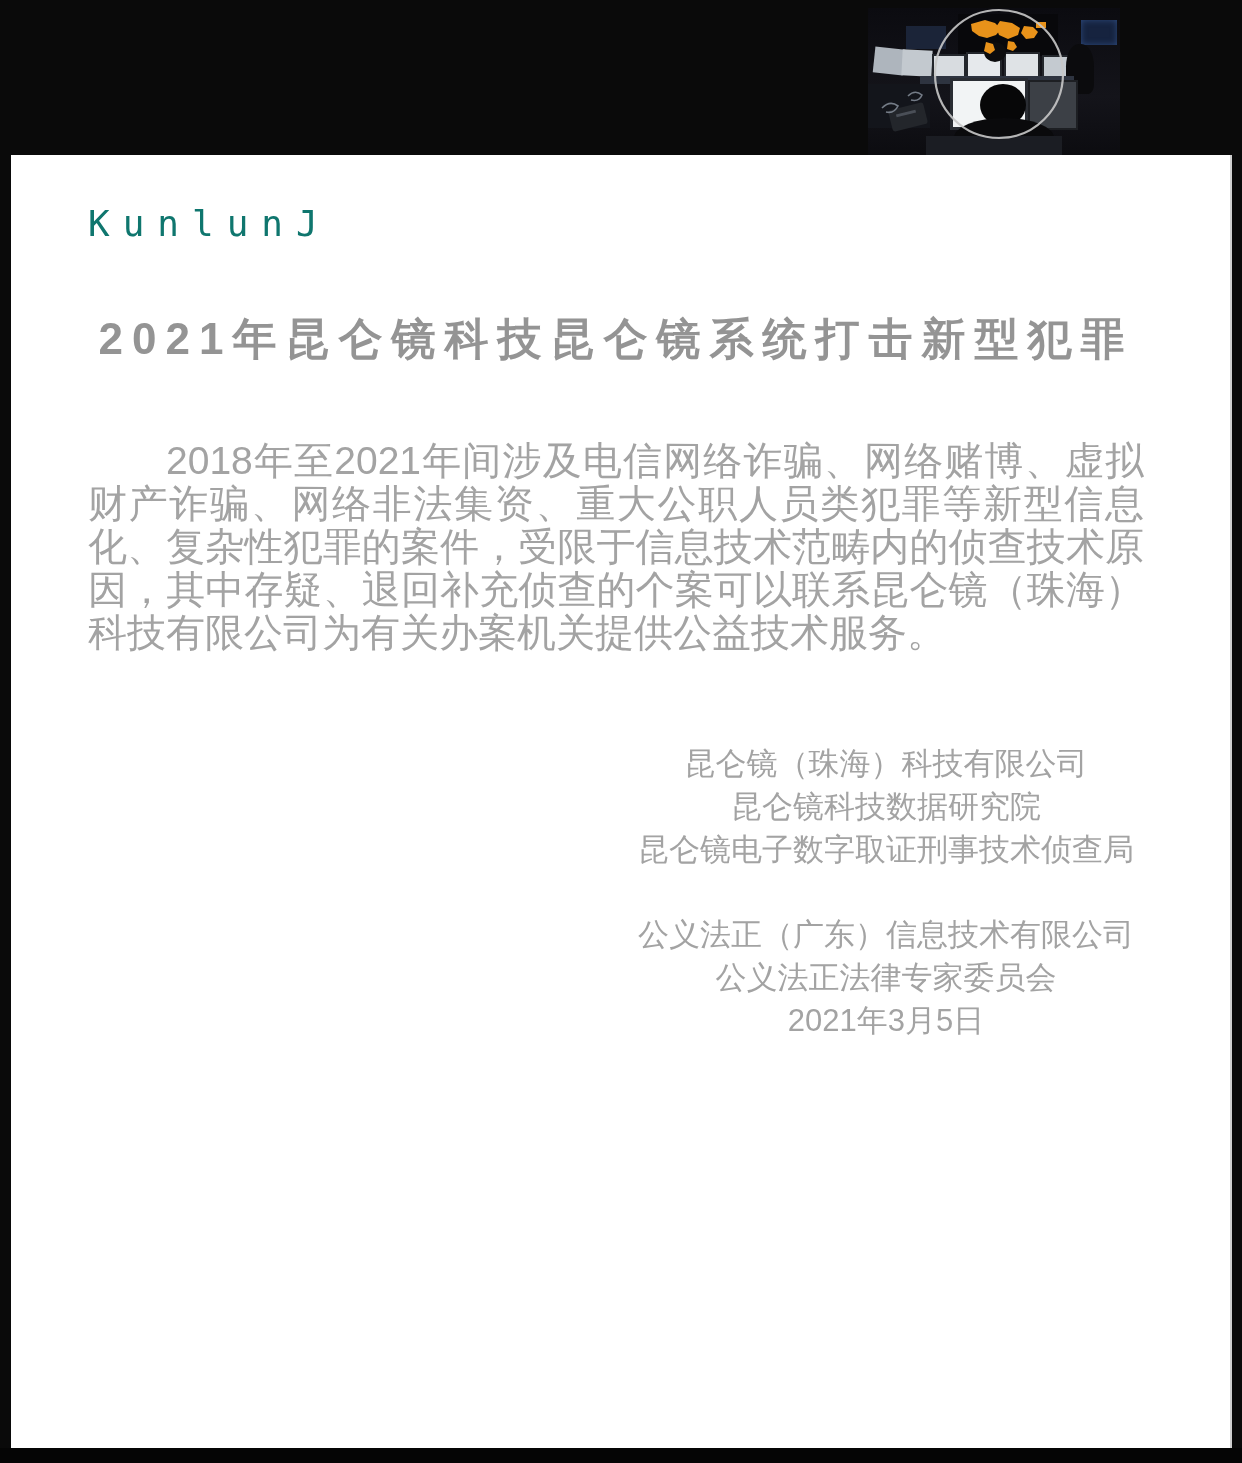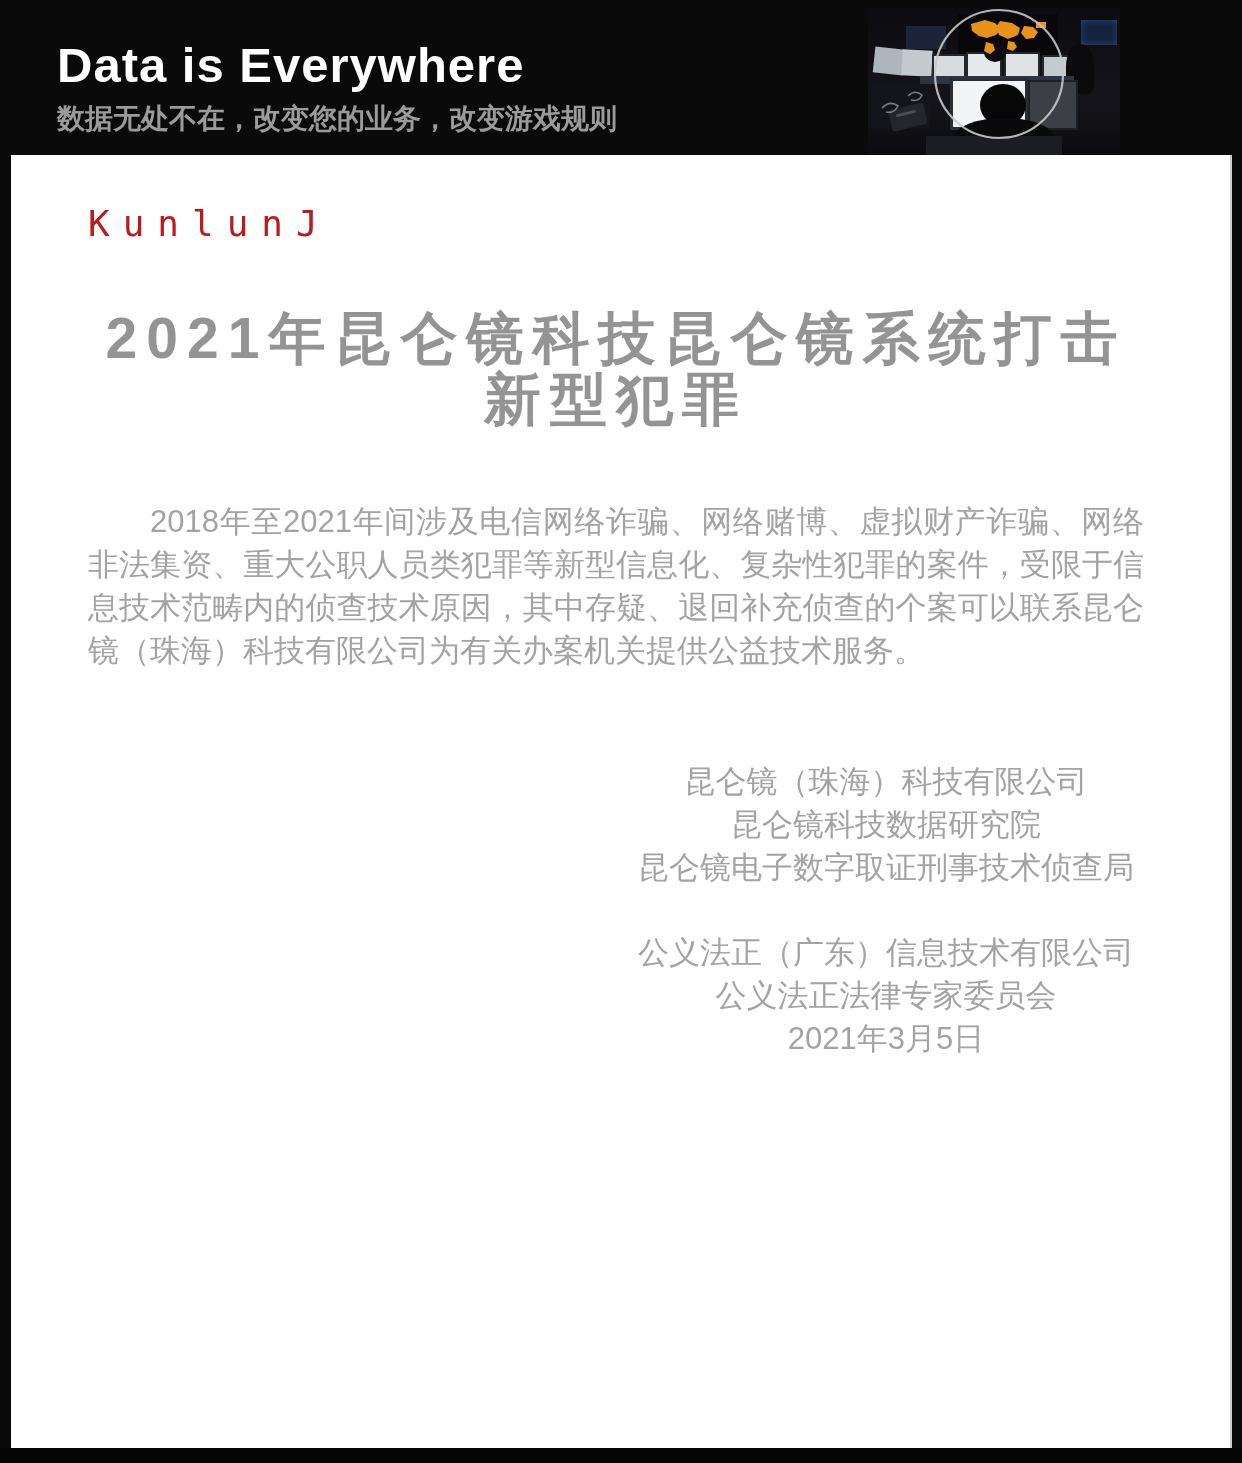"Data is Everywhere" div.banner-text { html: <div> <div>Data is Everywhere</div> <div>数据无处不在，改变您的业务，改变游戏规则</div> </div> -> none }
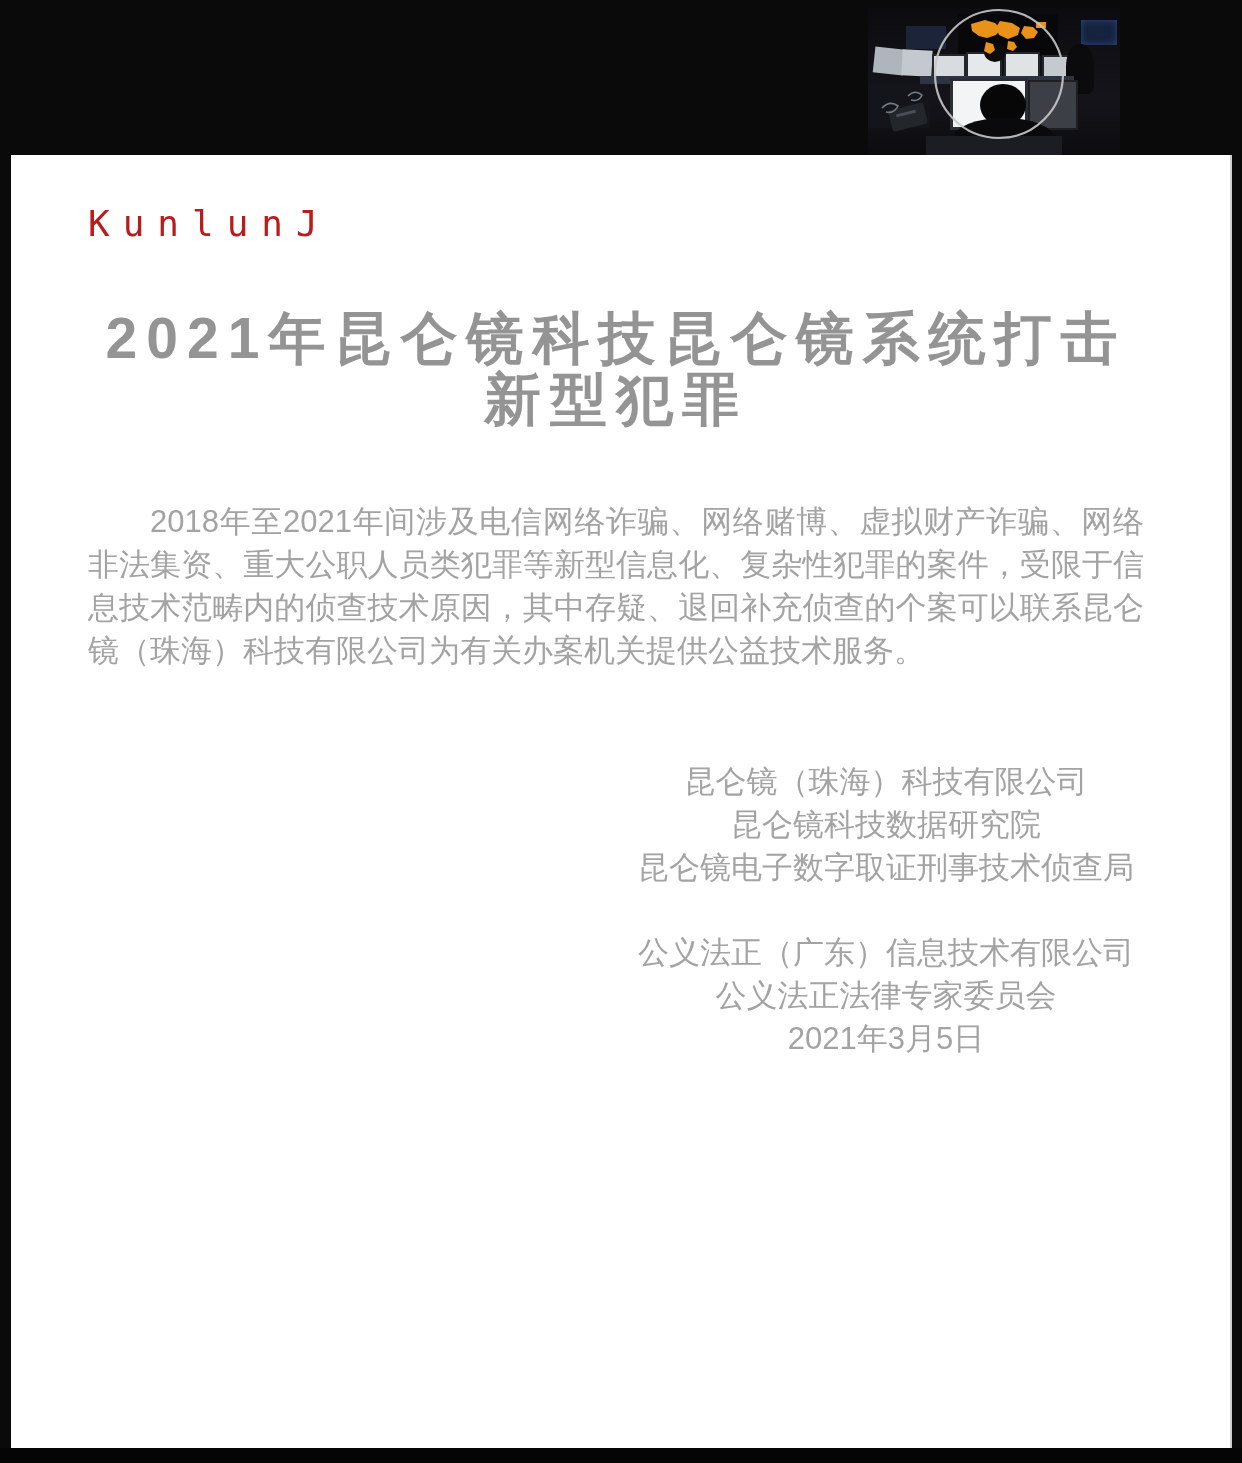"KunlunJ" .logo { color: #b91c1c -> #0f766e }
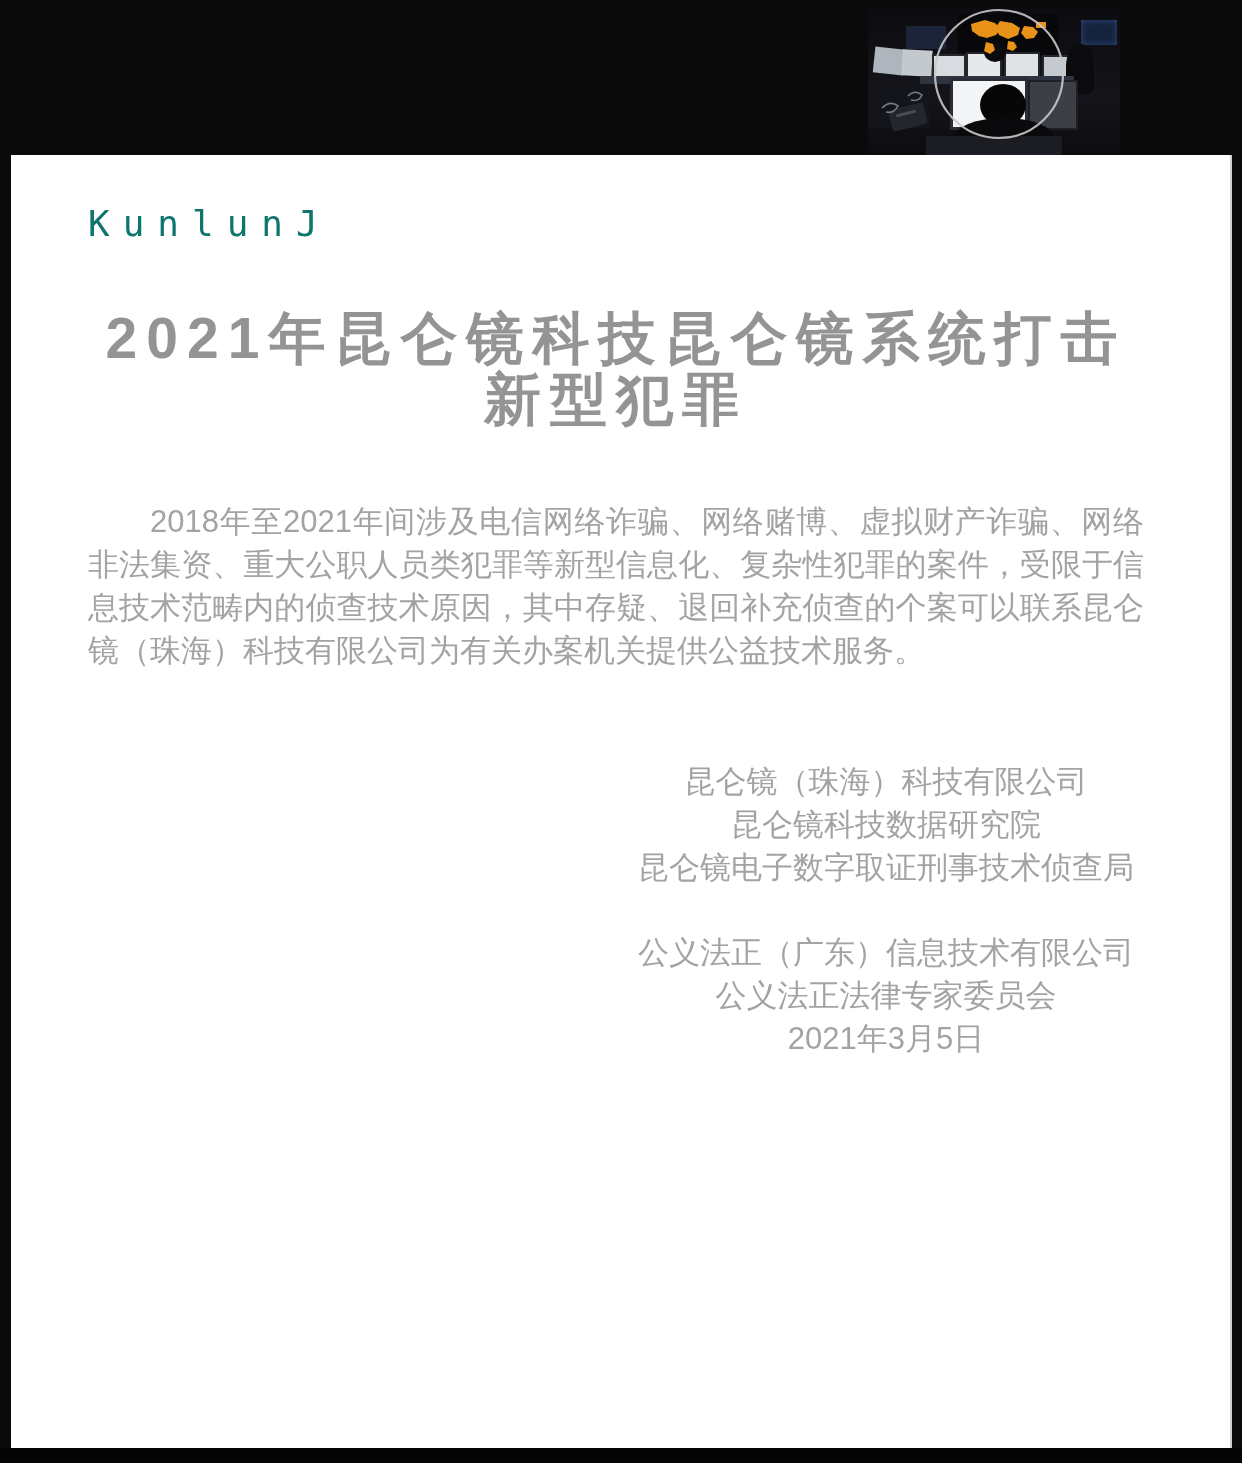"2021年昆仑镜科技昆仑镜系统打击新型犯罪" .doc-title { font-size: 57px -> 44px }
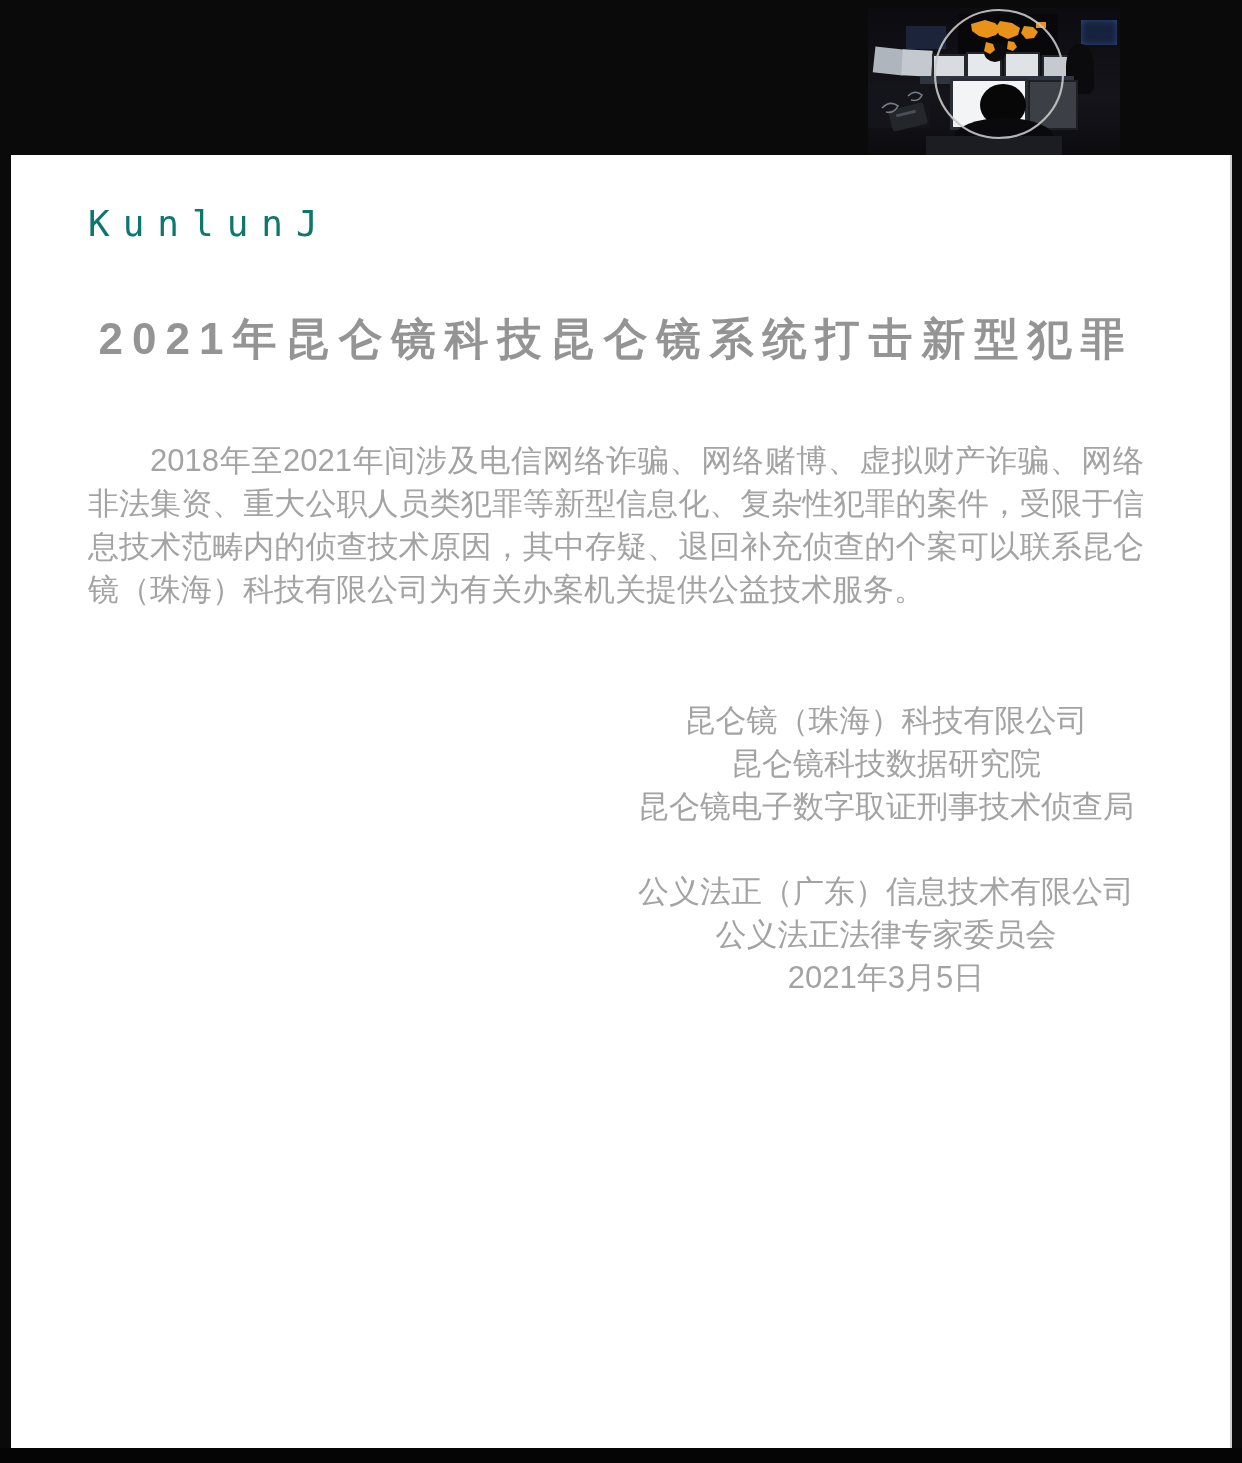"2018年至2021年间涉及电信网络诈骗、网络赌博、虚拟财产诈骗、网络非法集资、" .body-text p { font-size: 31px -> 39px }
